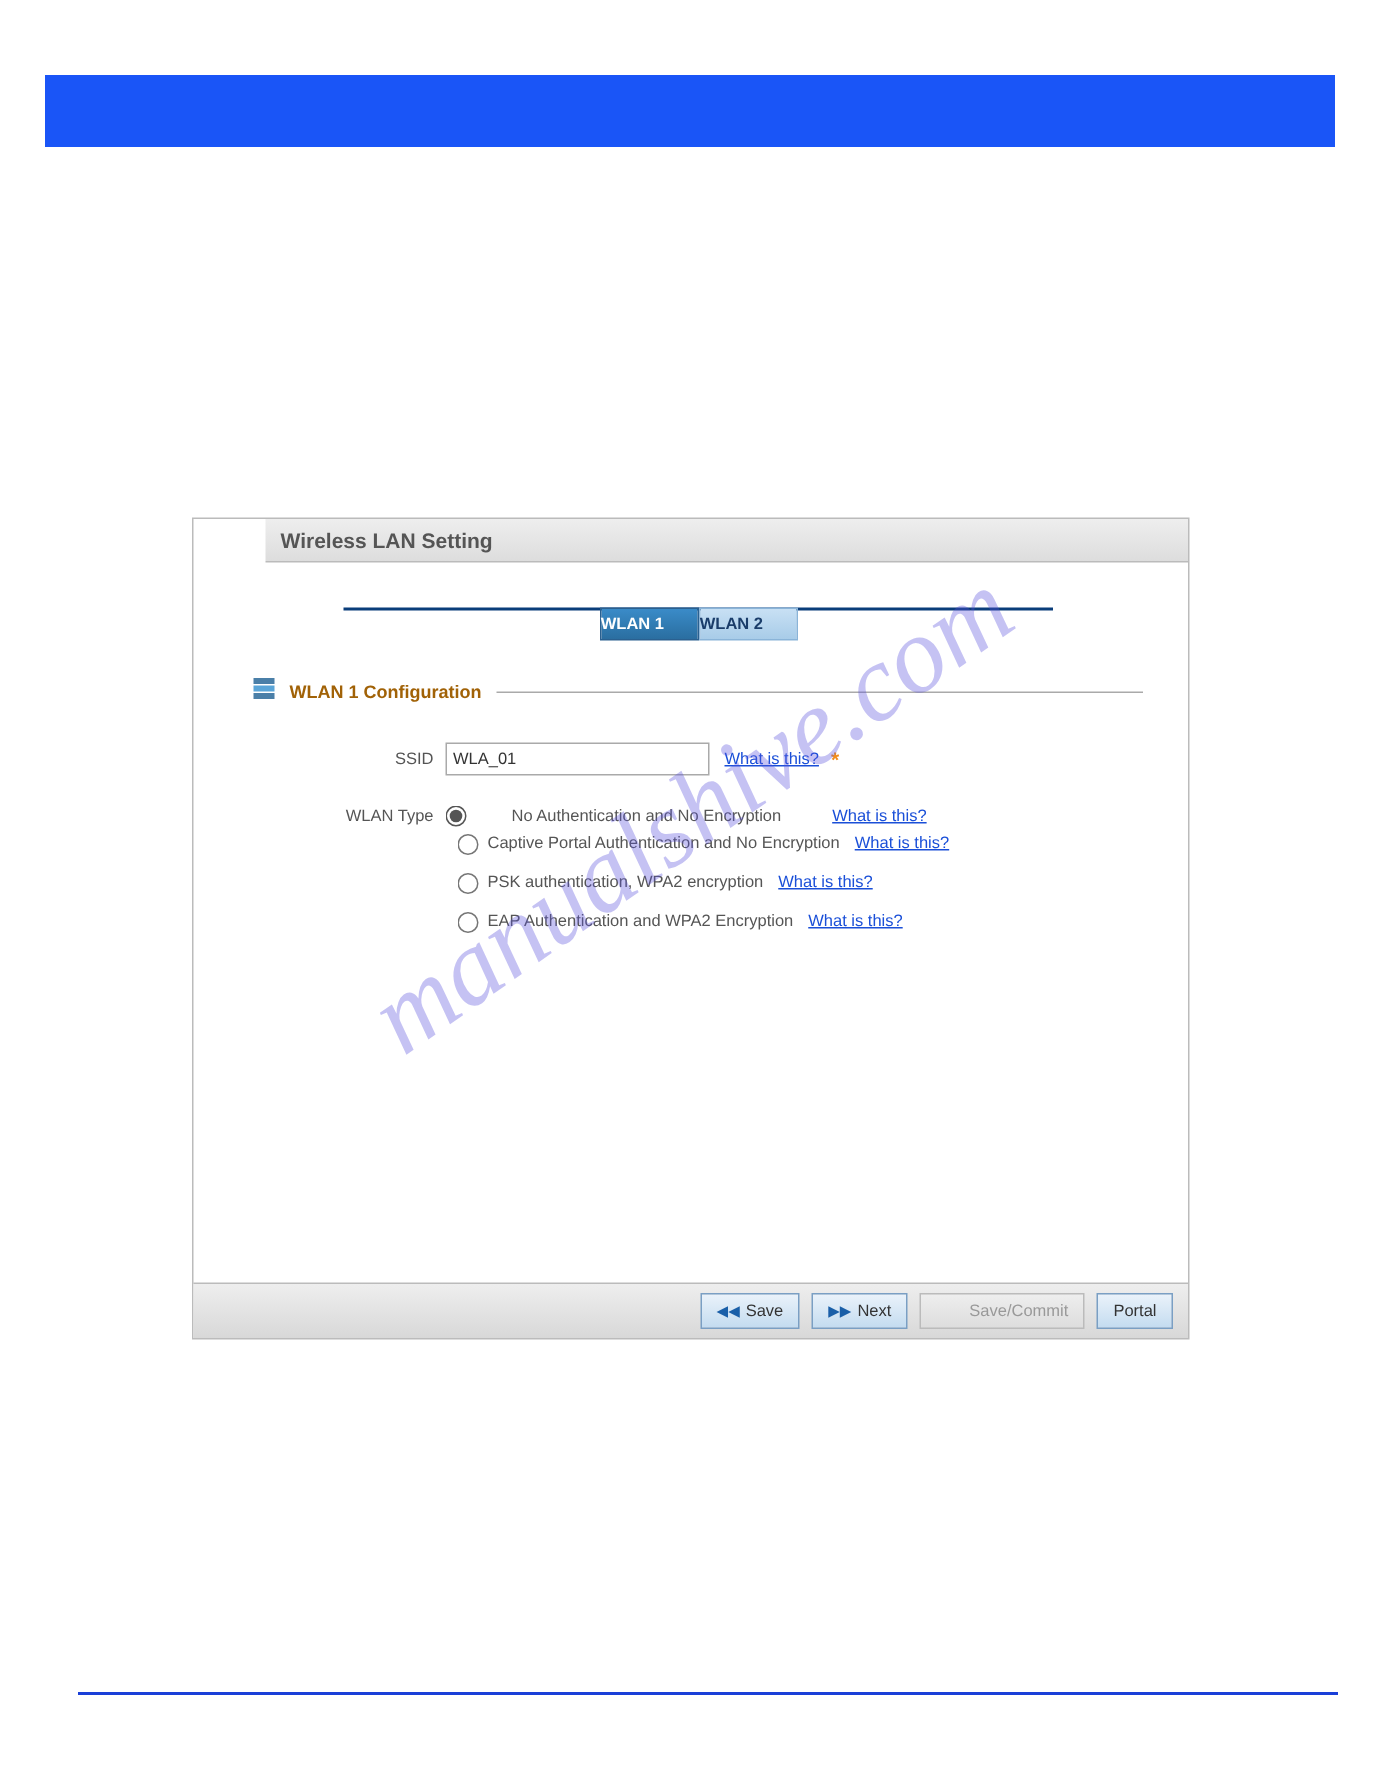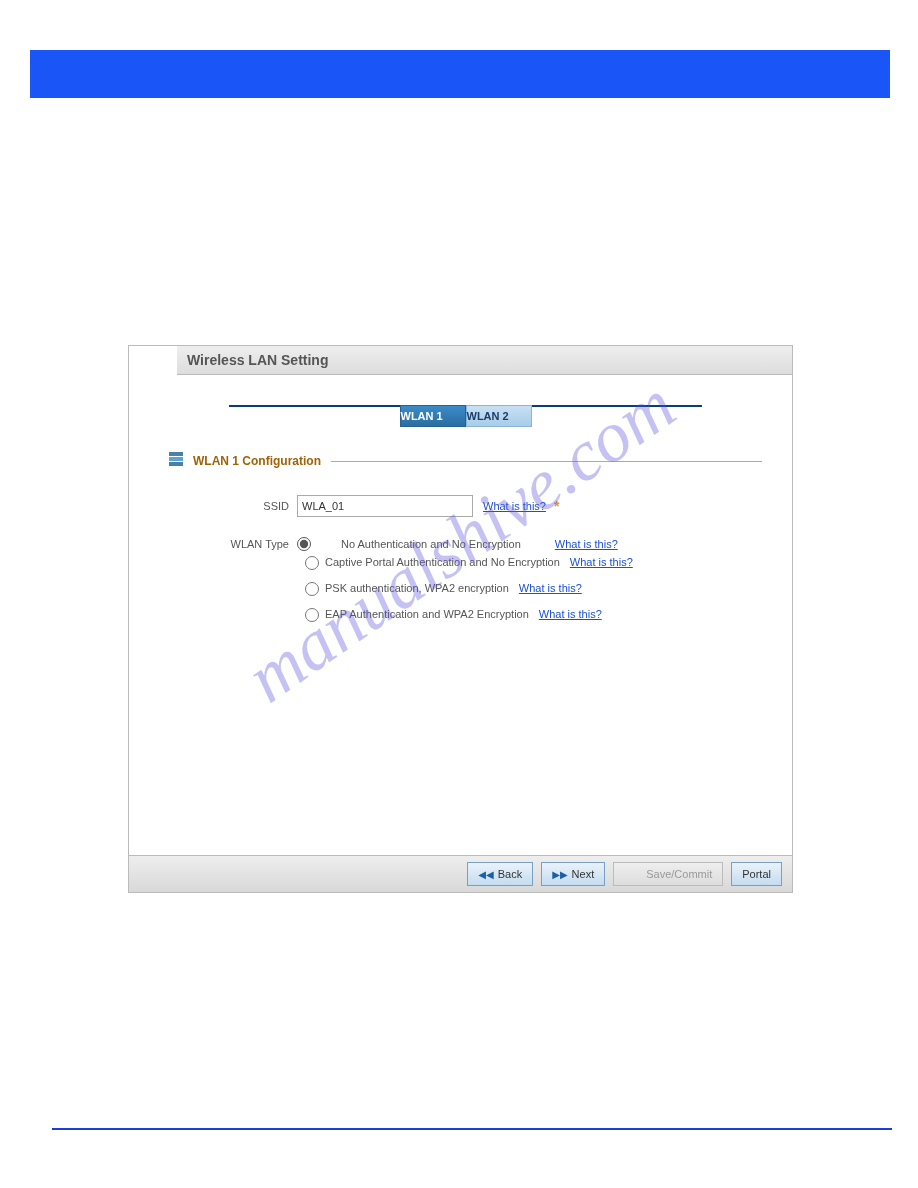"Back" span { text: Back -> Save }
